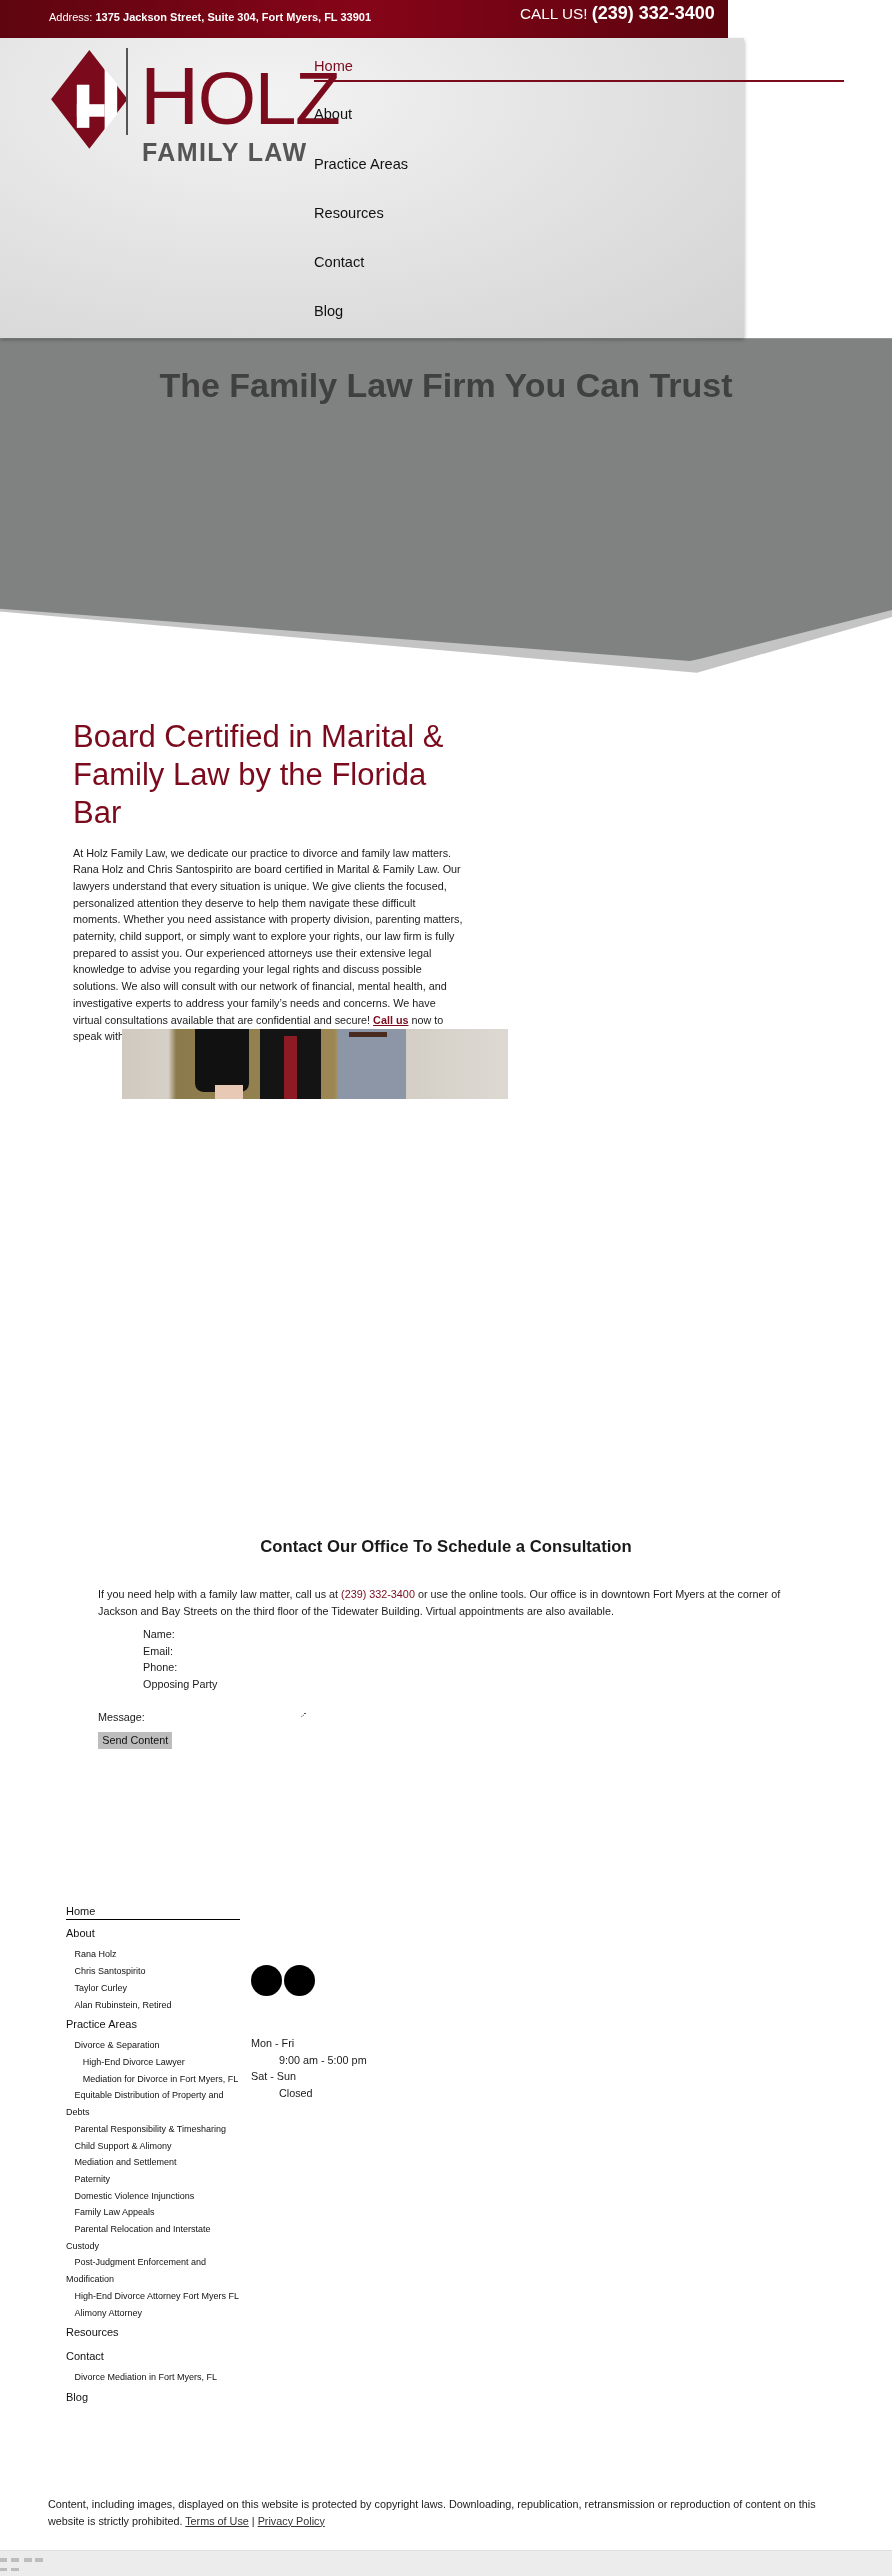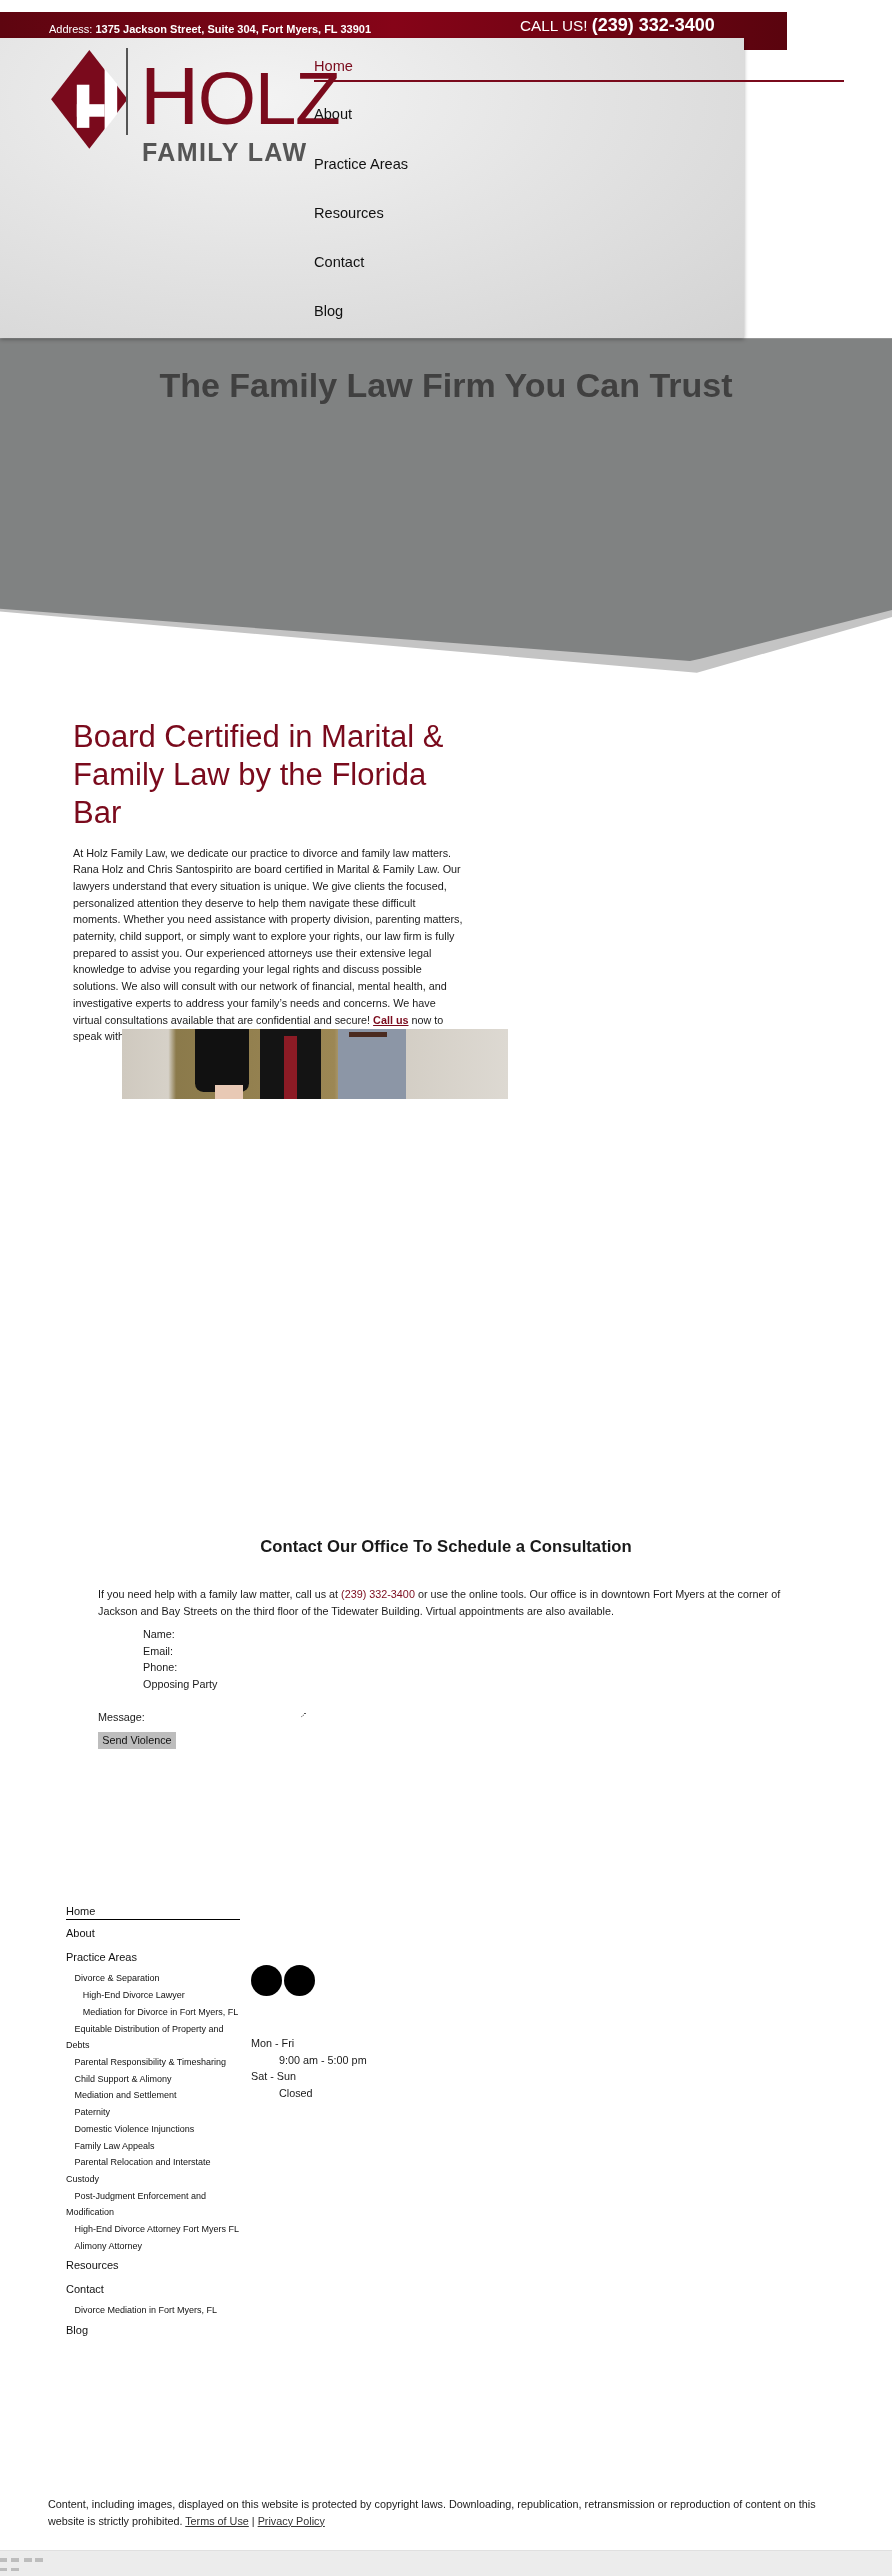"Address: 1375 Jackson Street, Suite" .topbar { top: 12px -> 0; width: 787px -> 728px }
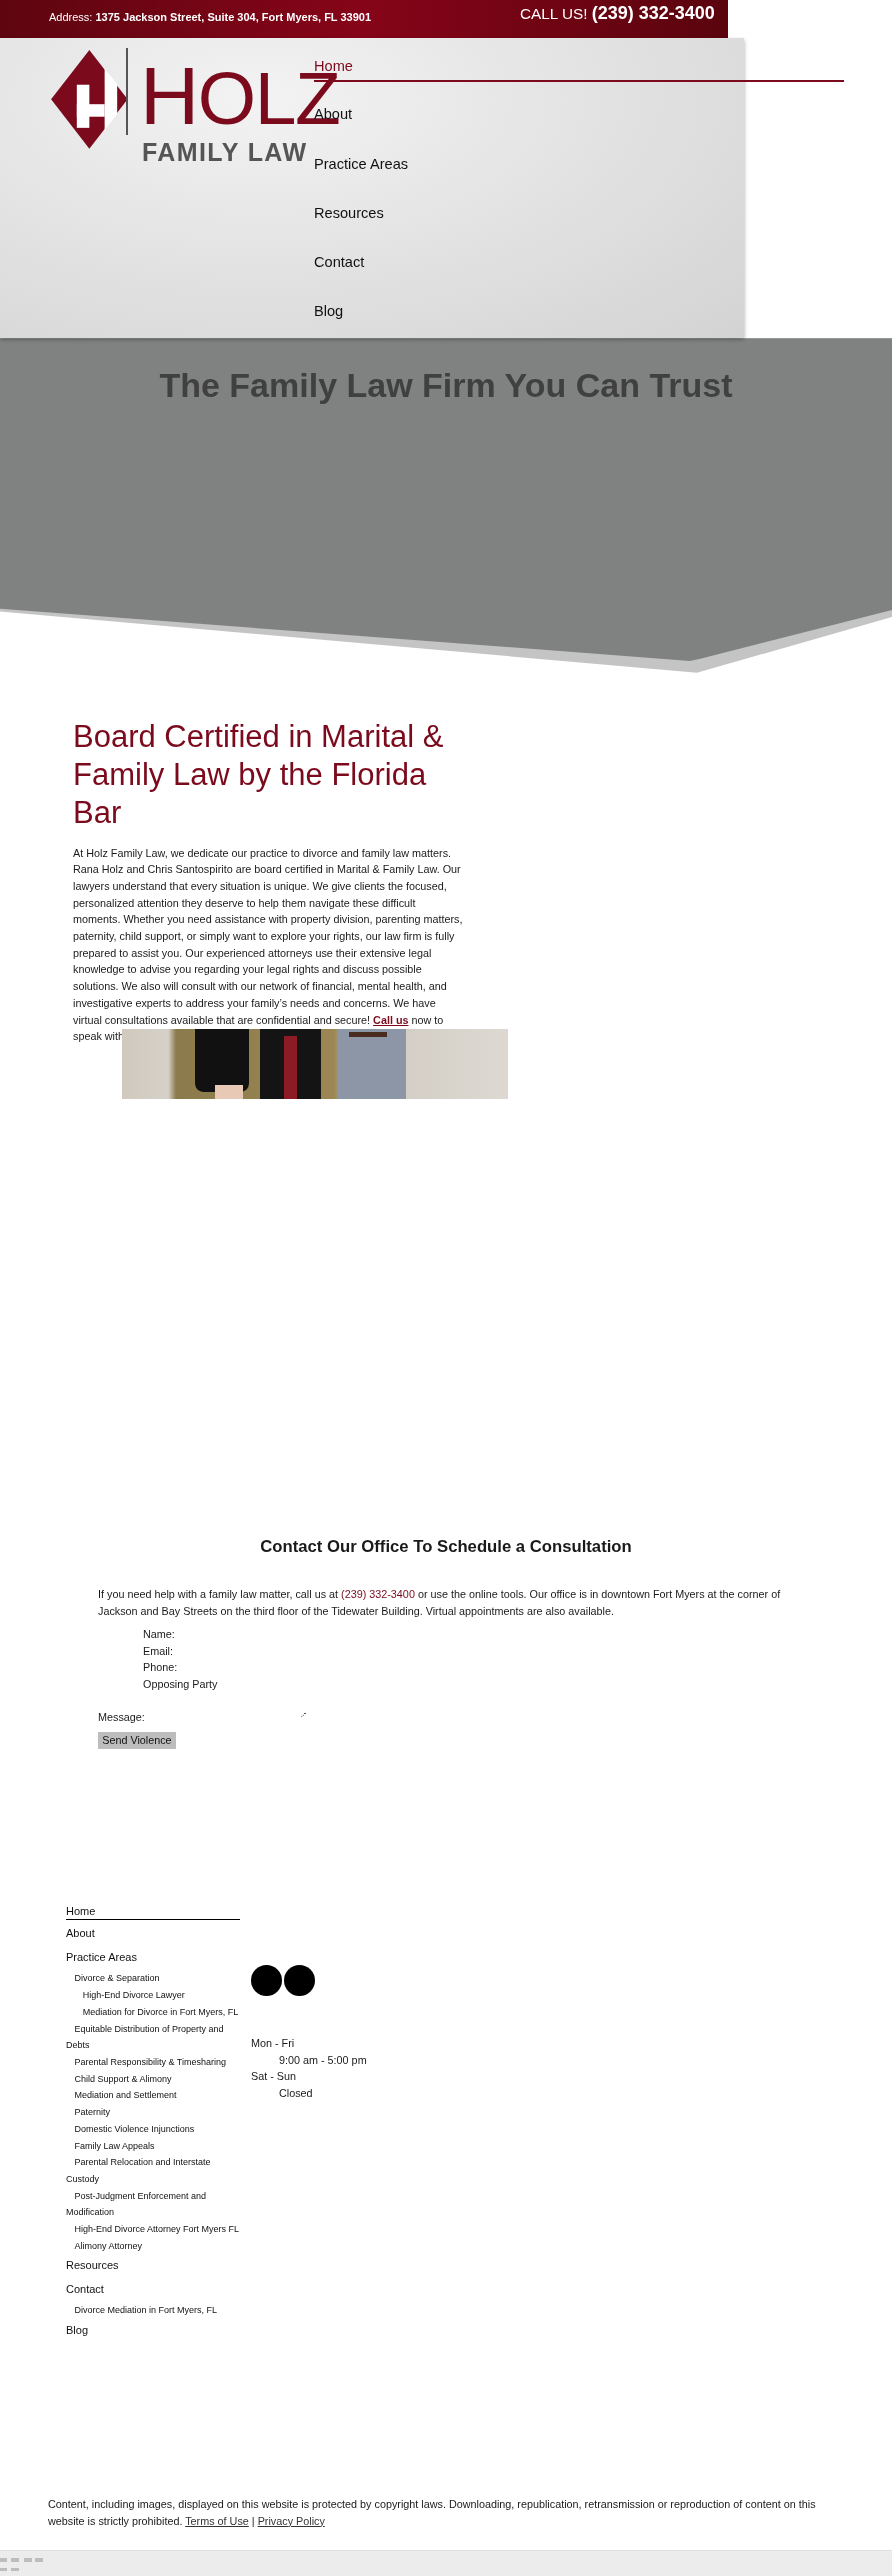"Send Violence" button { text: Violence -> Content }
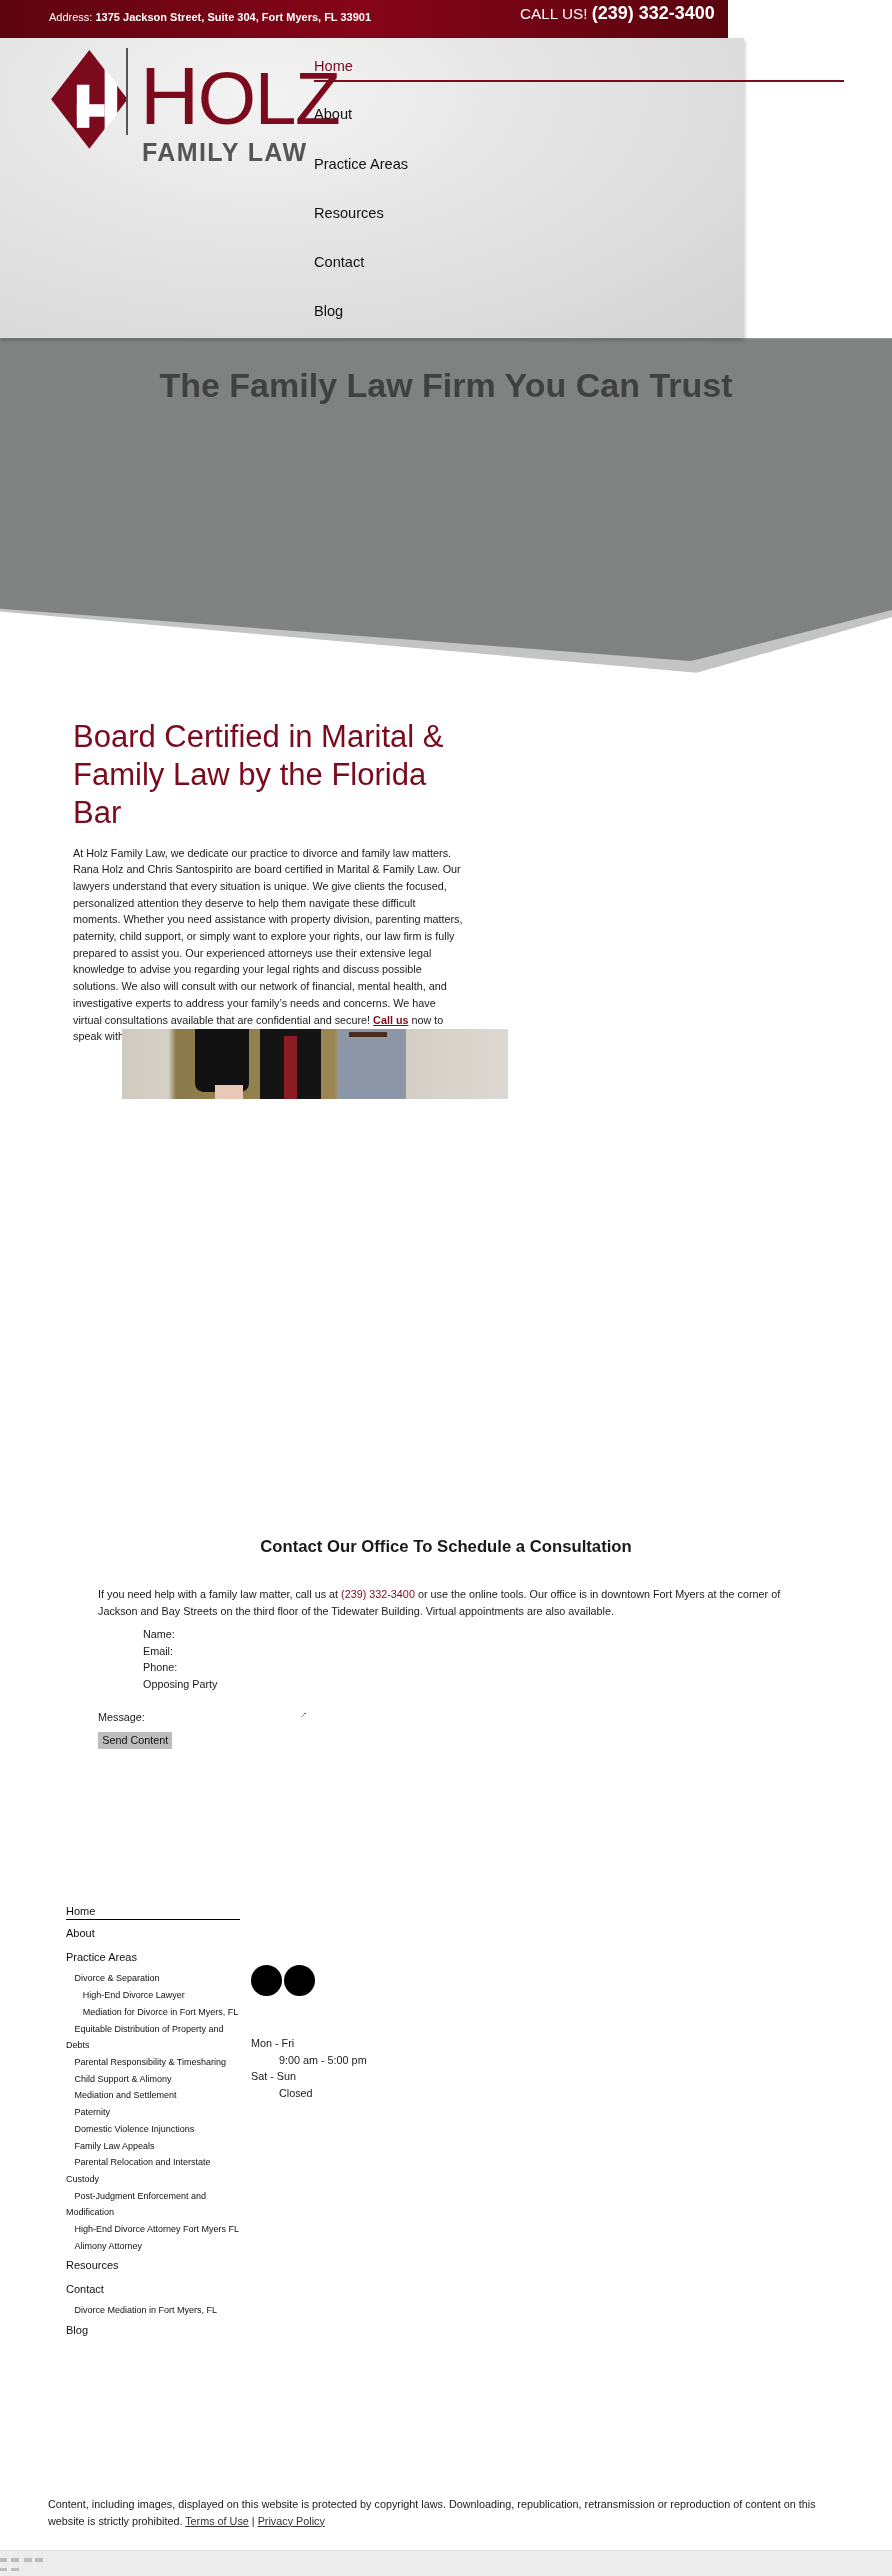"Rana Holz" div.group { html: none -> <div> <a>Rana Holz</a> <a>Chris Santospirito</a> <a>Taylor Curley</a> <a>Alan Rubinstein, Retired</a> </div> }
